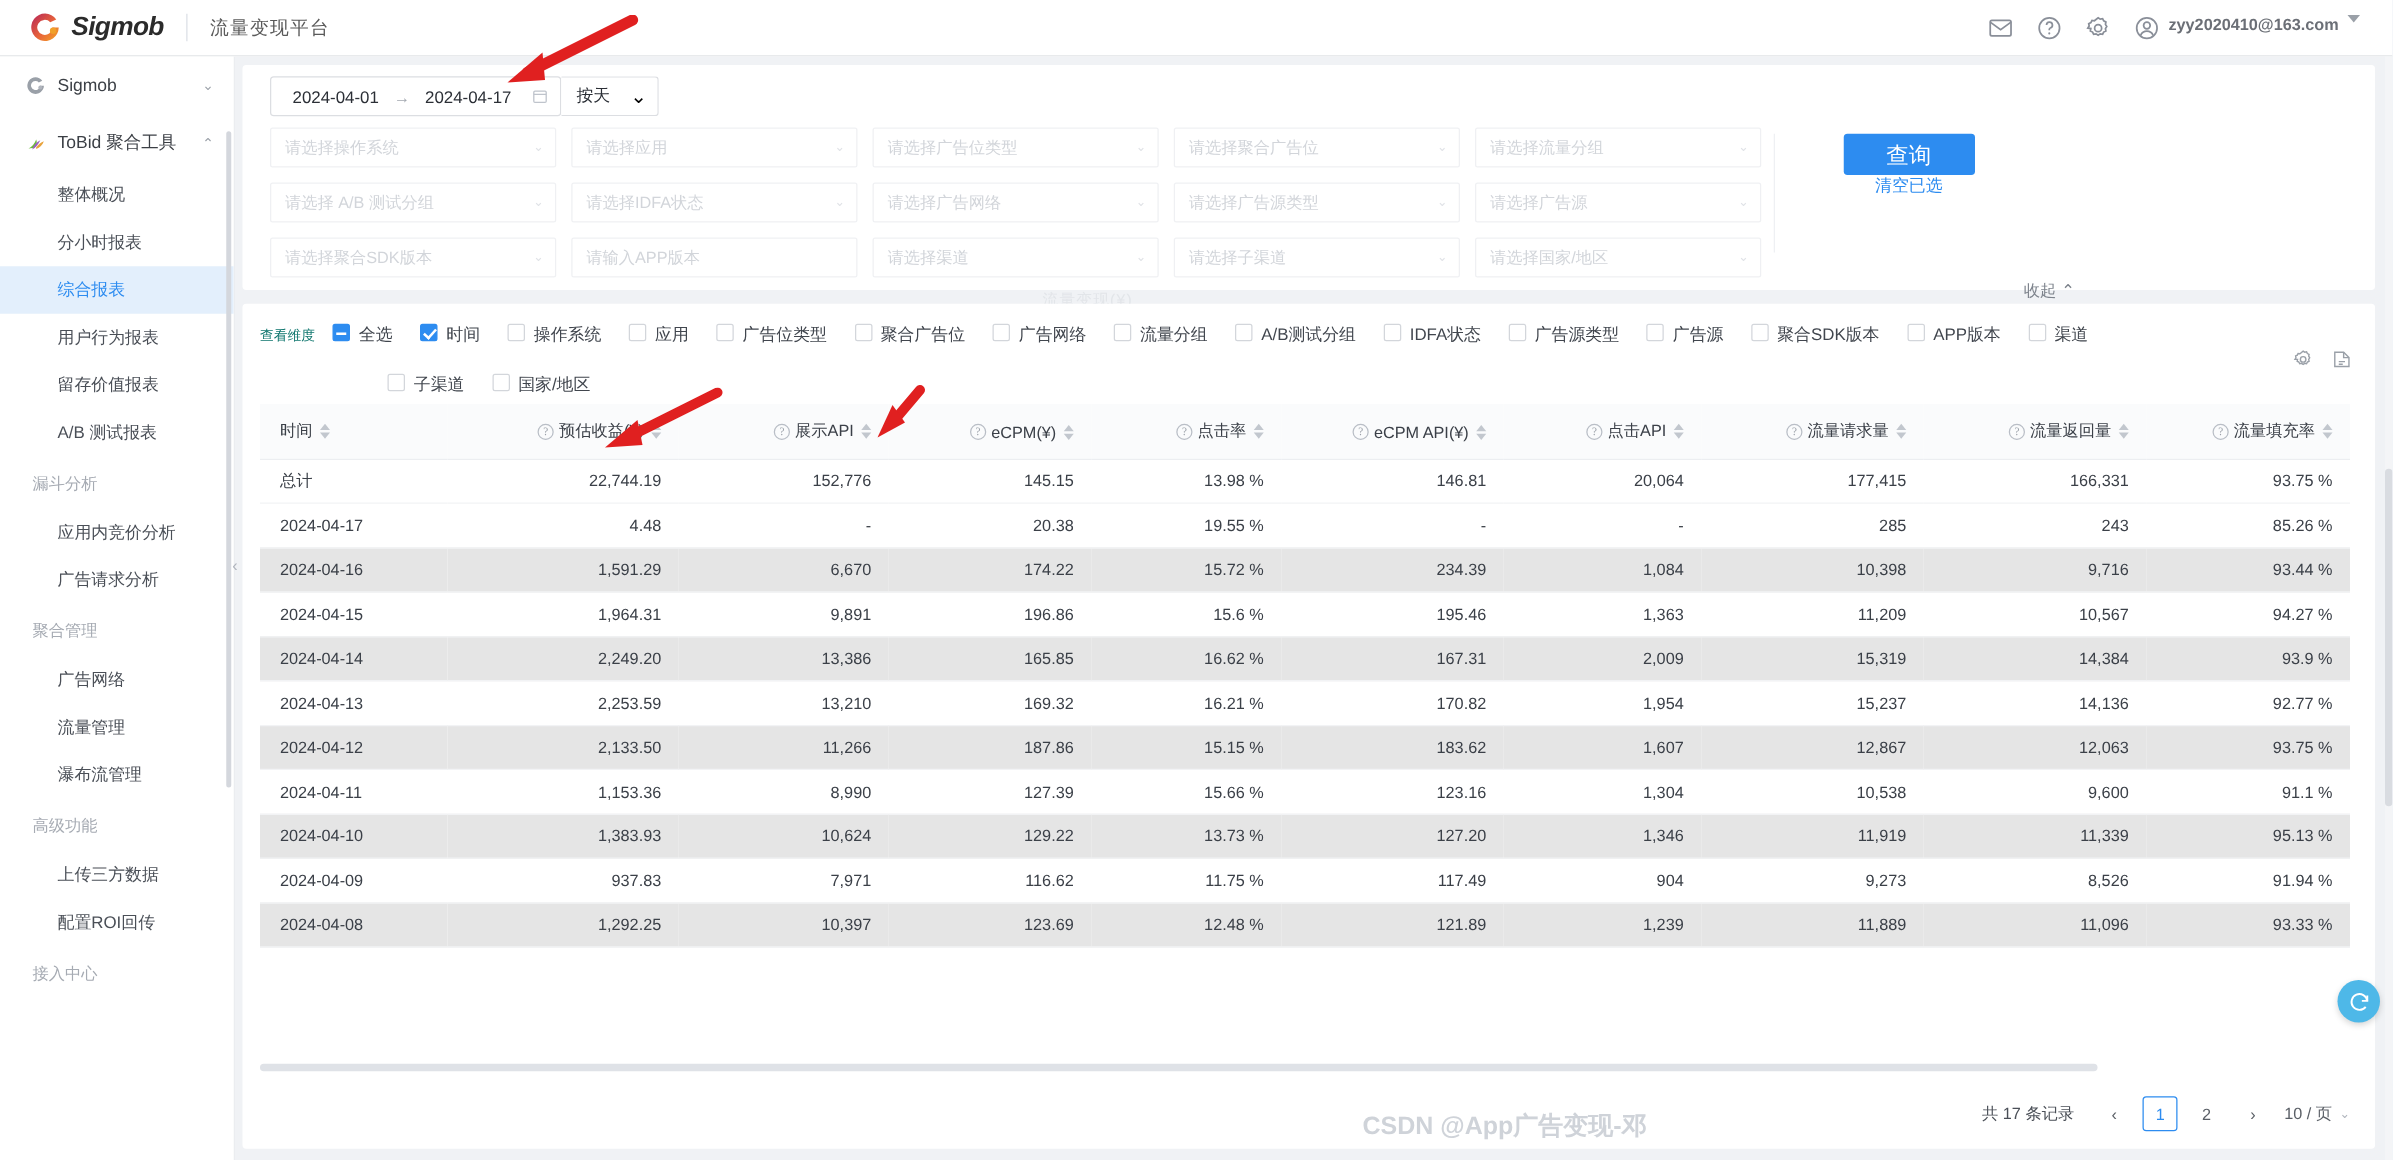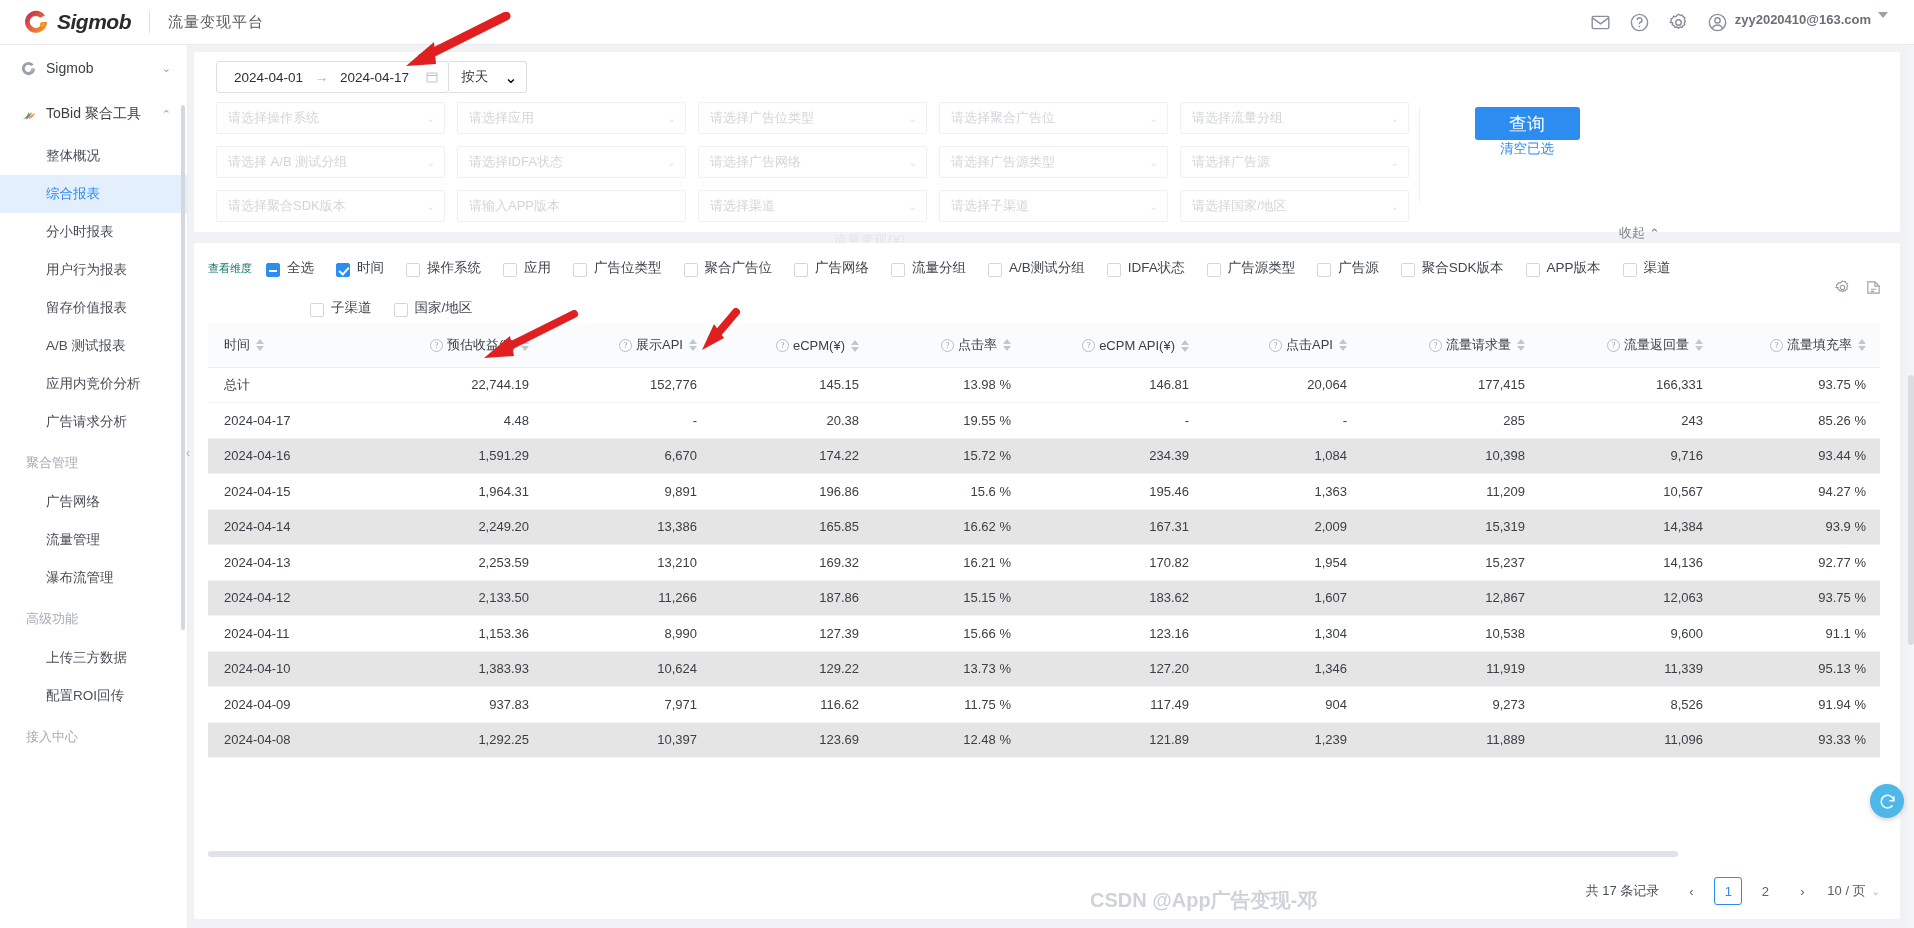"综合报表" div.side-item { order: before "分小时报表" -> after "分小时报表" }
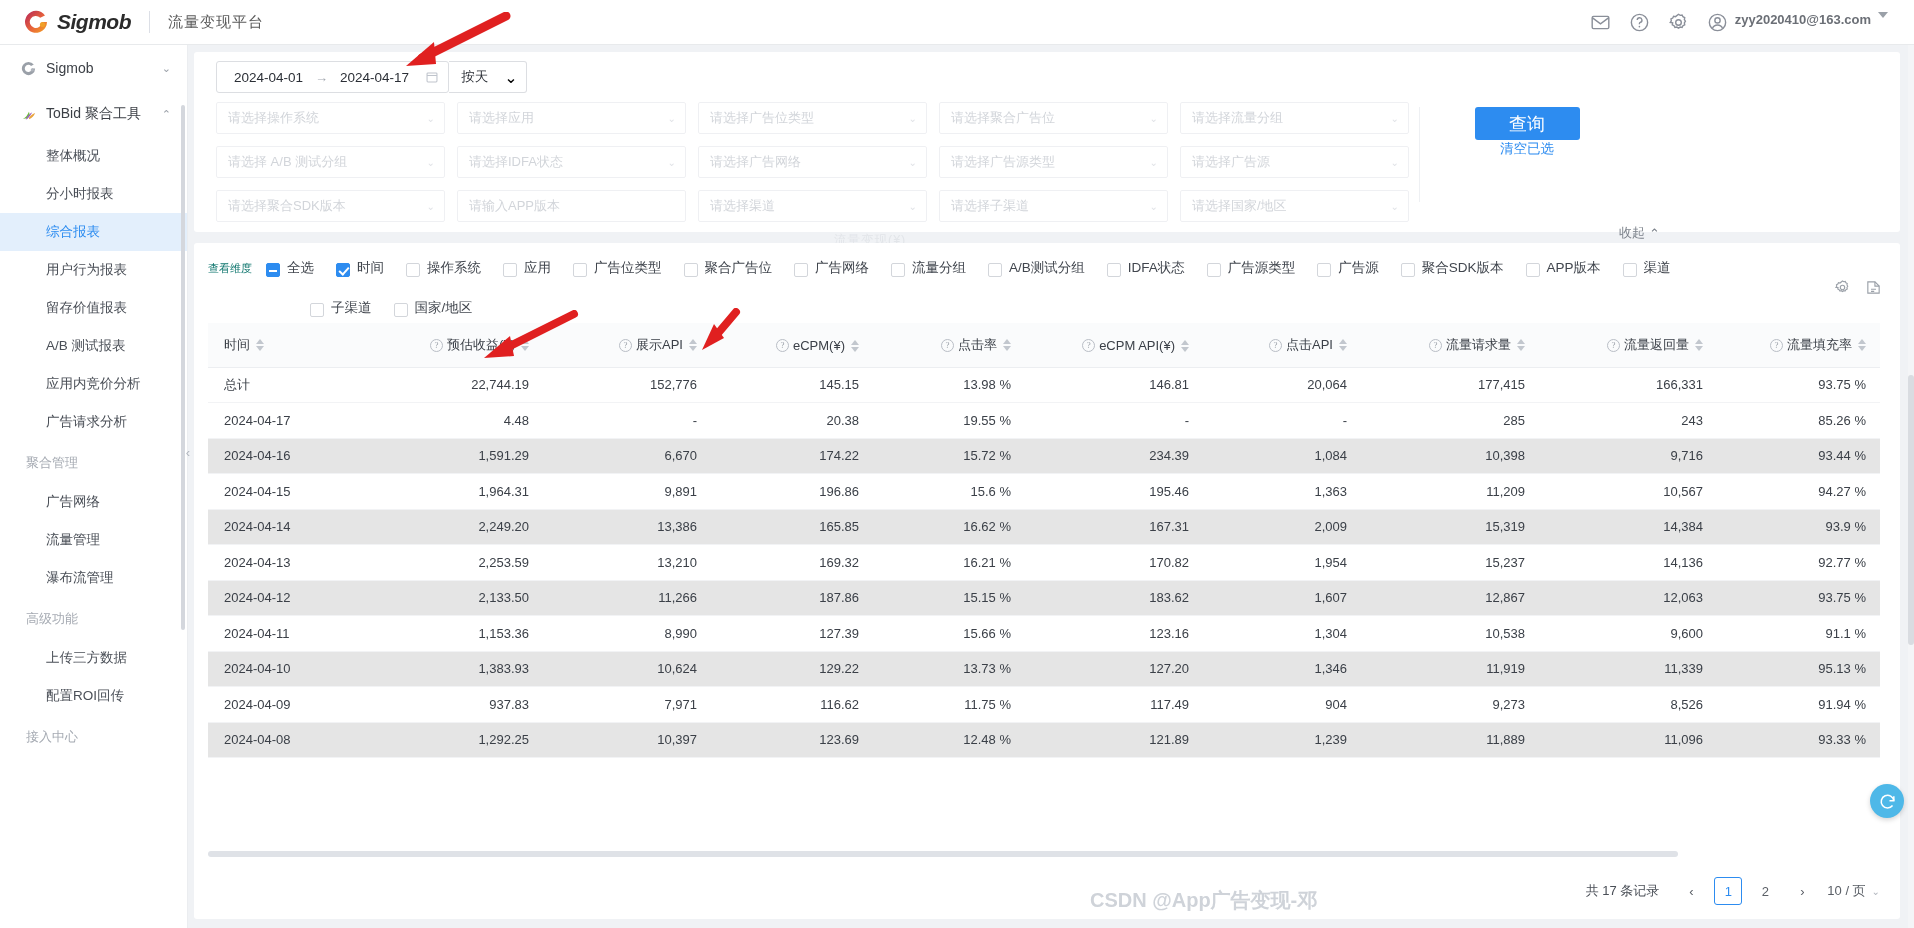"全选" .dim { align-items: flex-end -> flex-start }
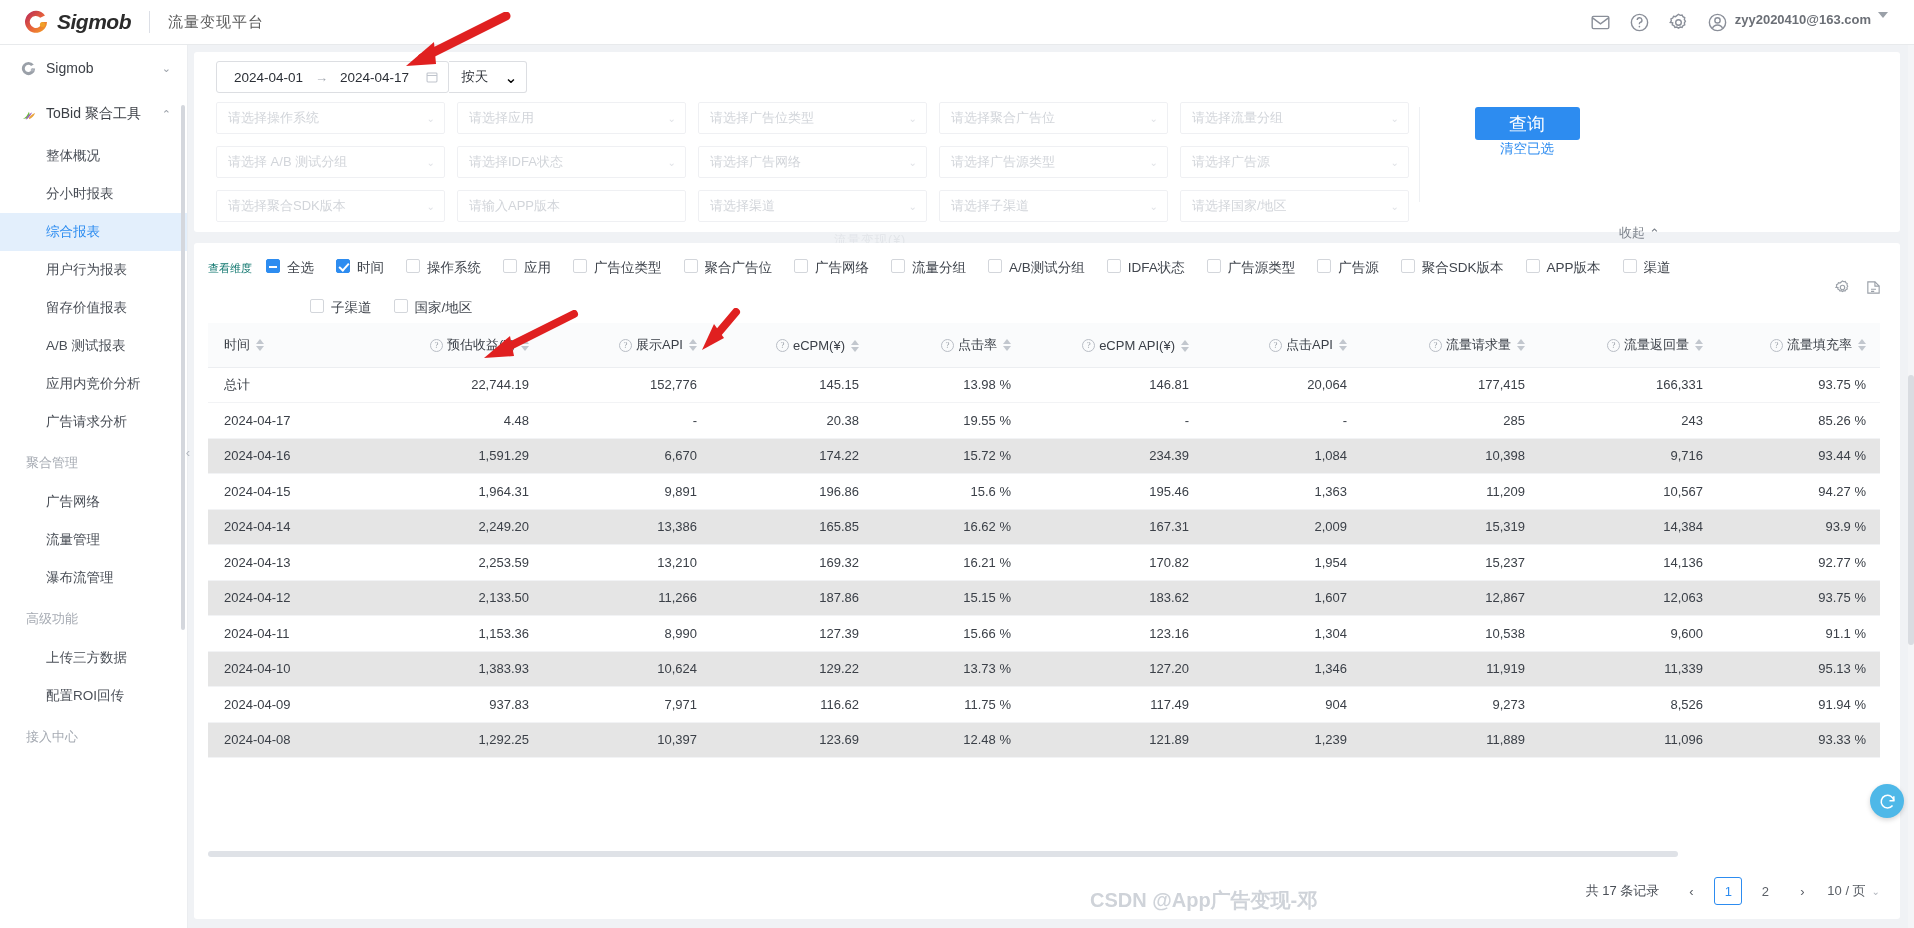"漏斗分析" div.side-section { html: none -> <div>漏斗分析</div> }
